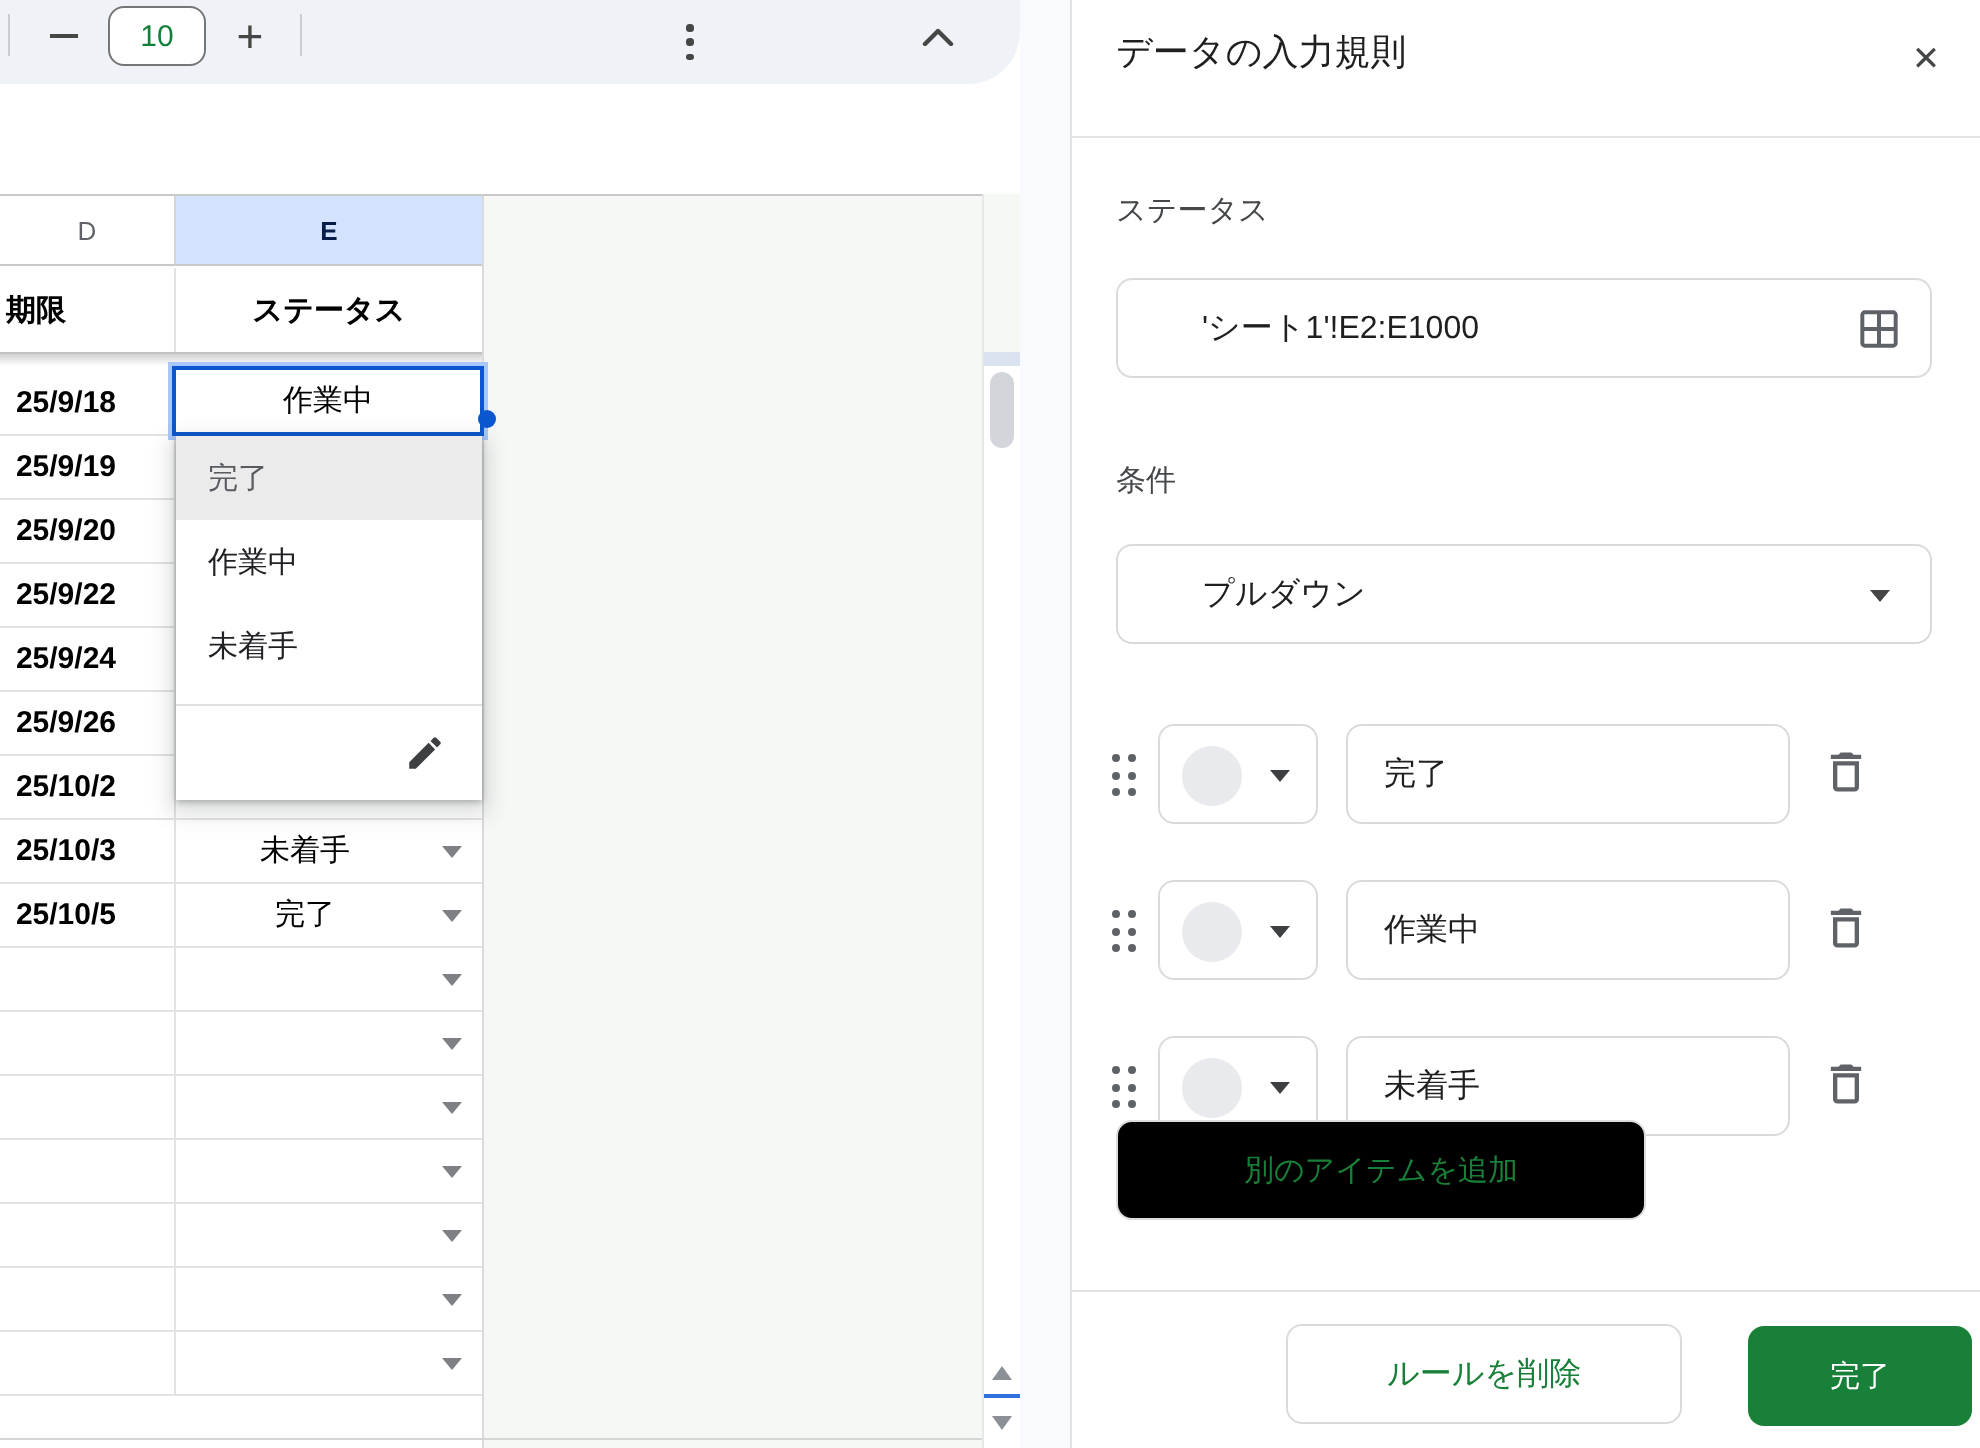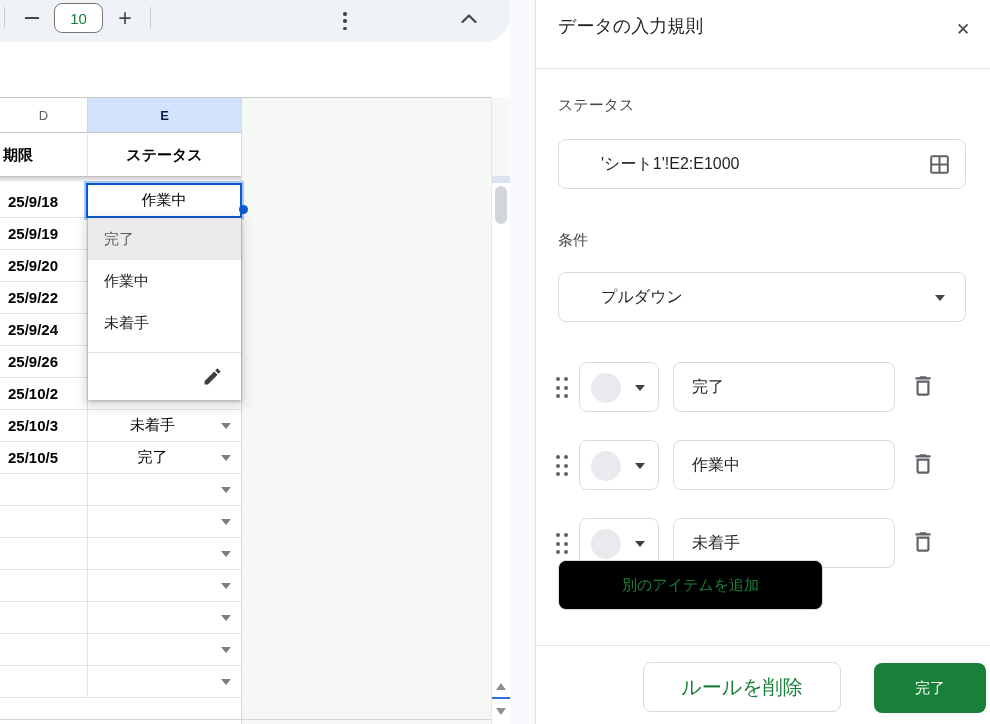"ルールを削除" .del-btn { font-size: 20px -> 16px }
